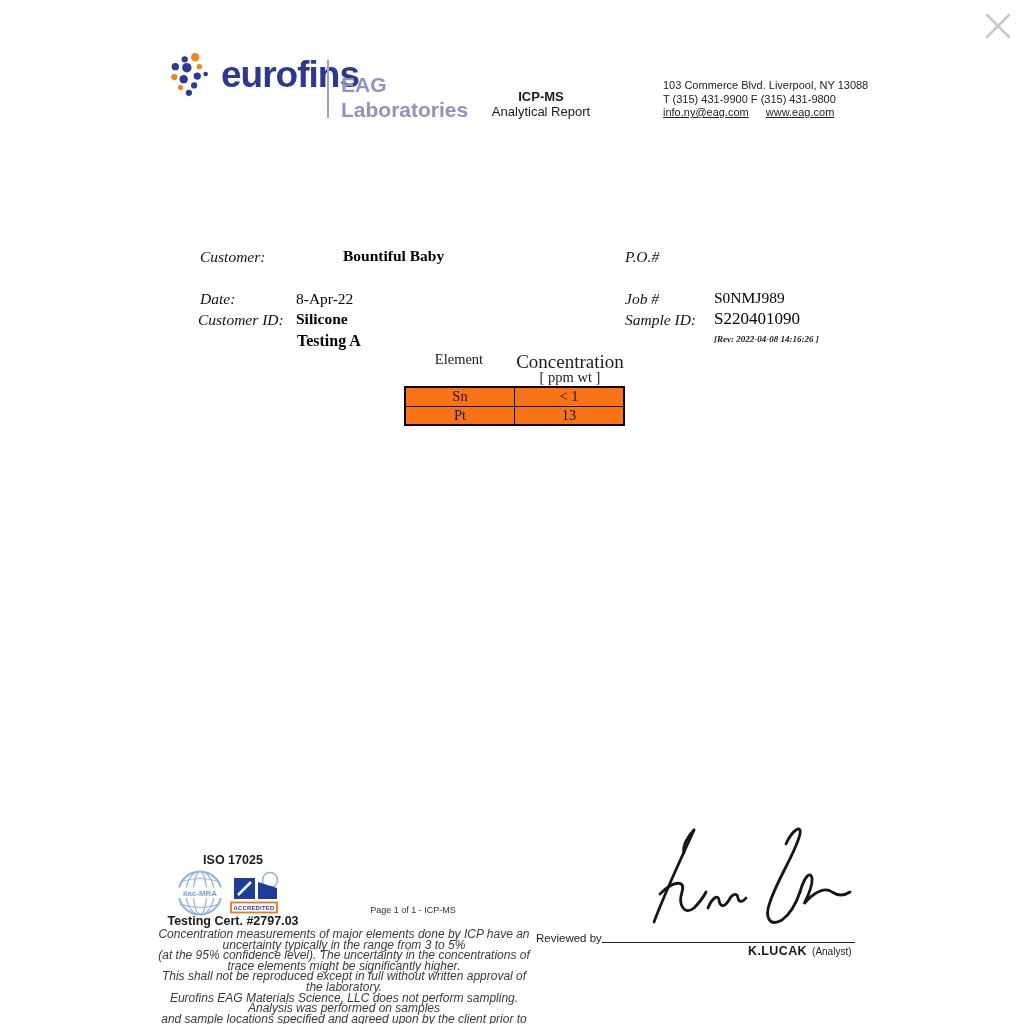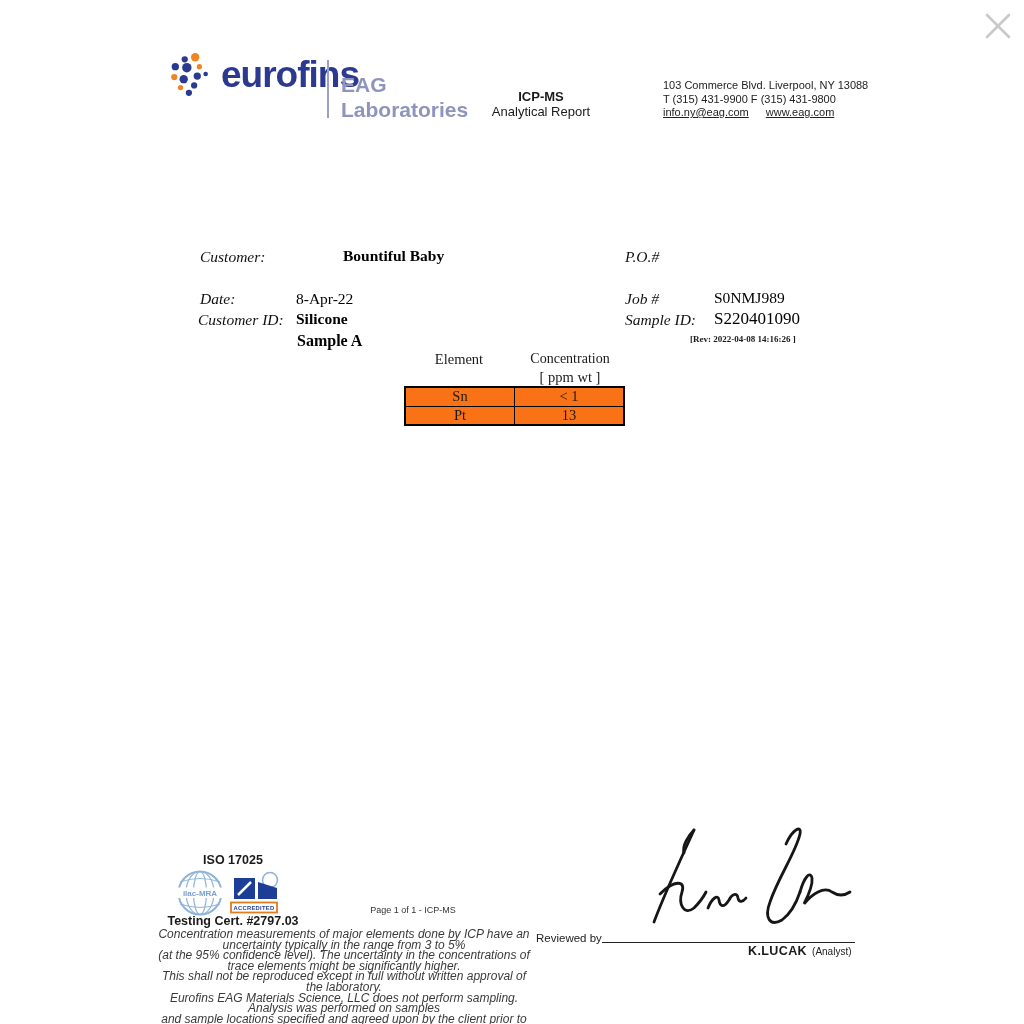"Sample A" div.abs { text: Sample -> Testing }
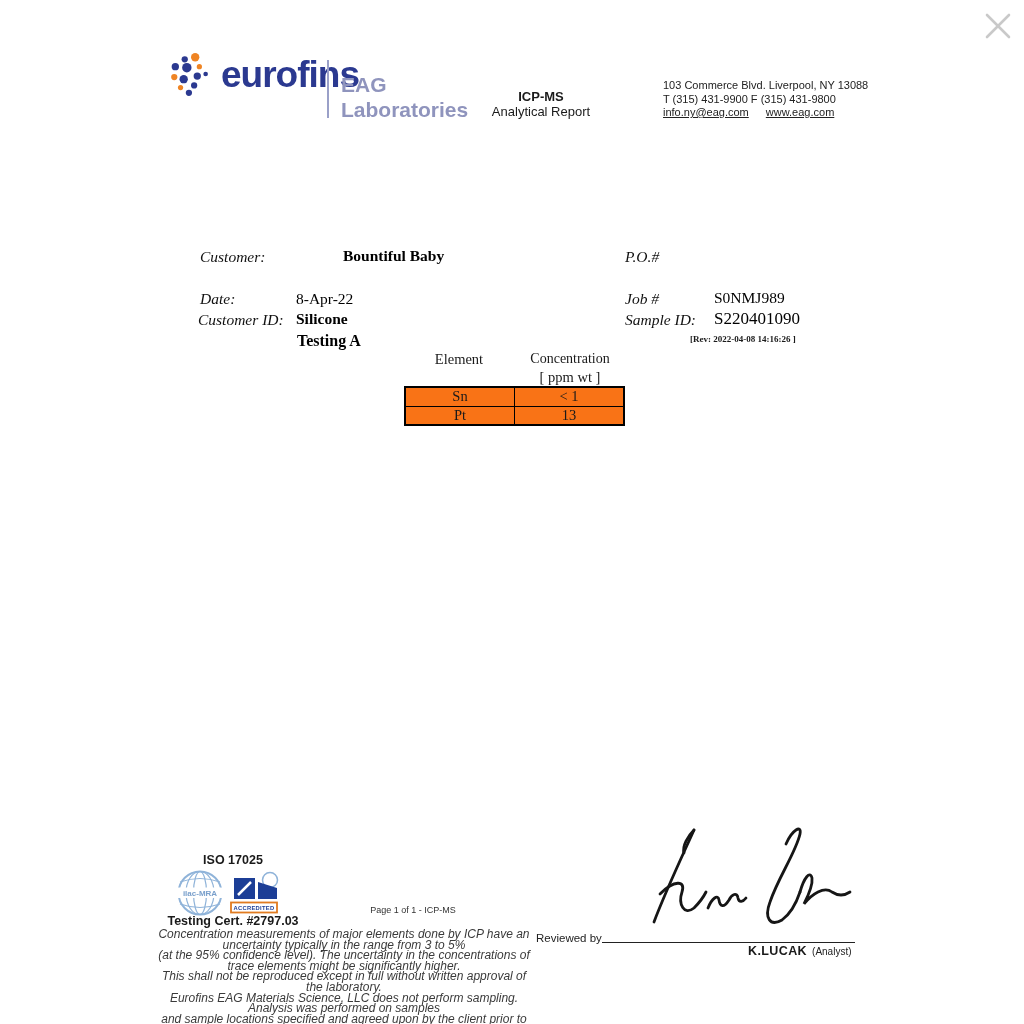"[Rev: 2022-04-08 14:16:26 ]" .rev-note { font-style: none -> italic; left: 690px -> 714px }
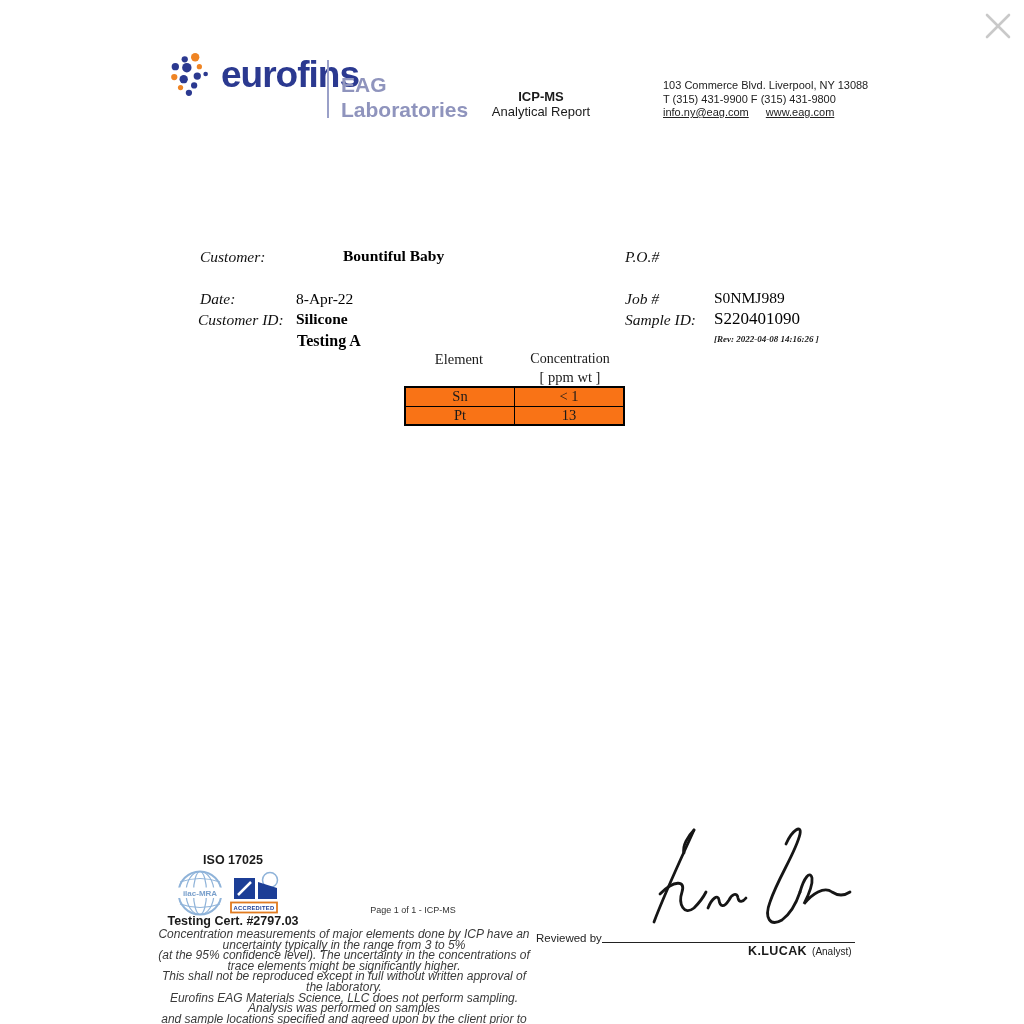"Concentration" .th-conc { font-size: 14px -> 19px }
